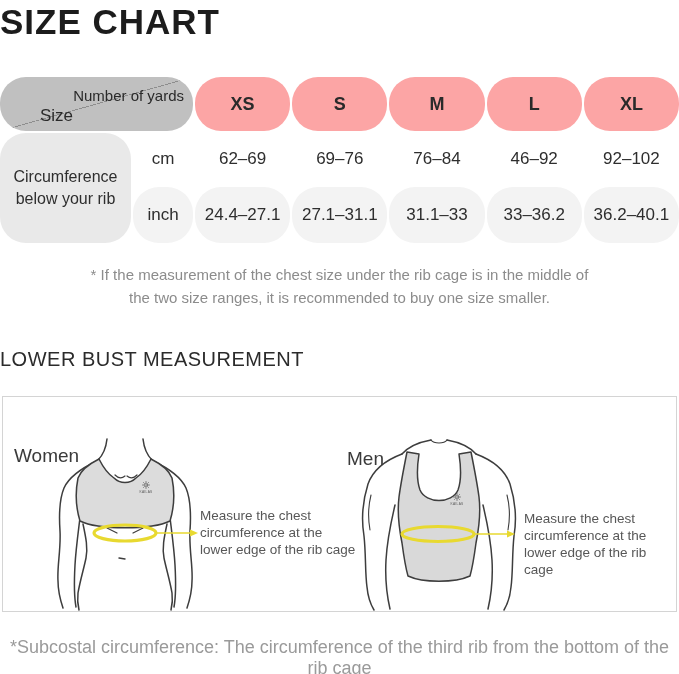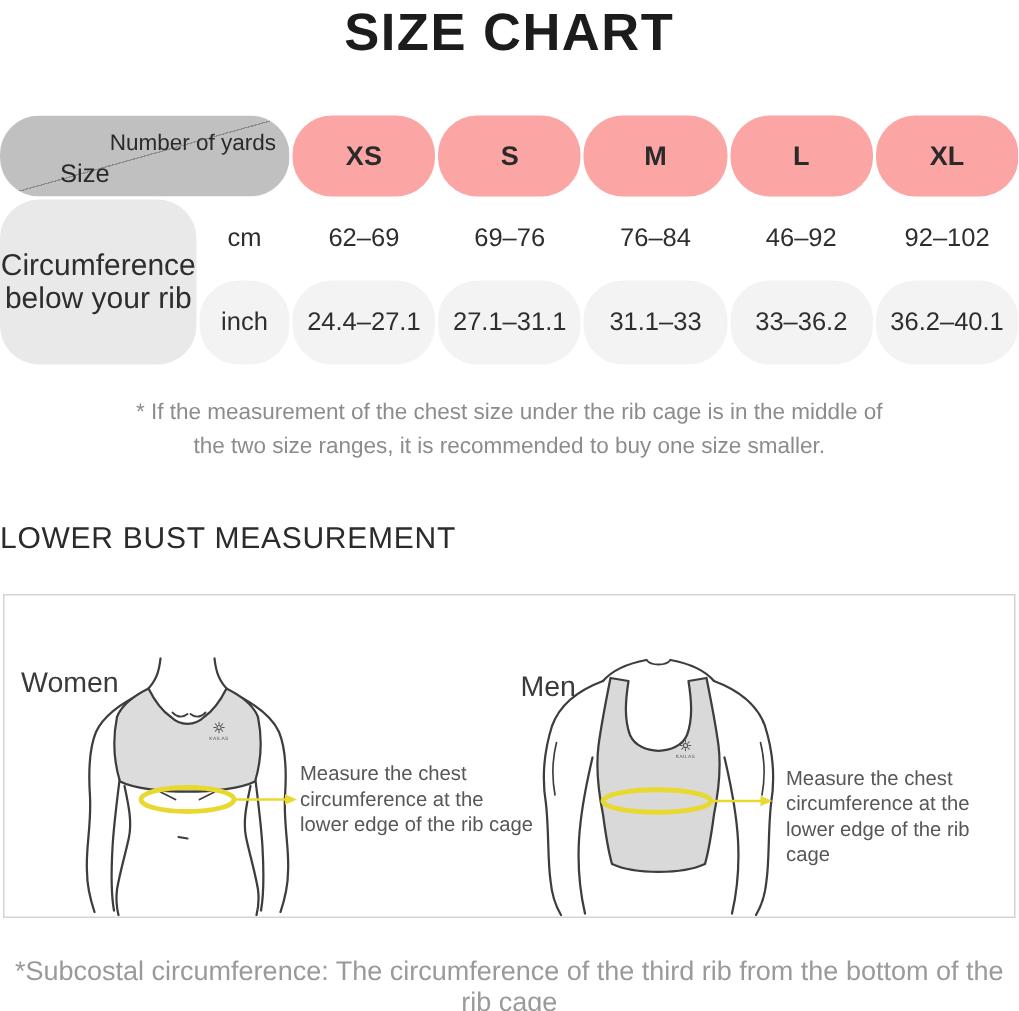"SIZE CHART" .page-title { text-align: center -> left }
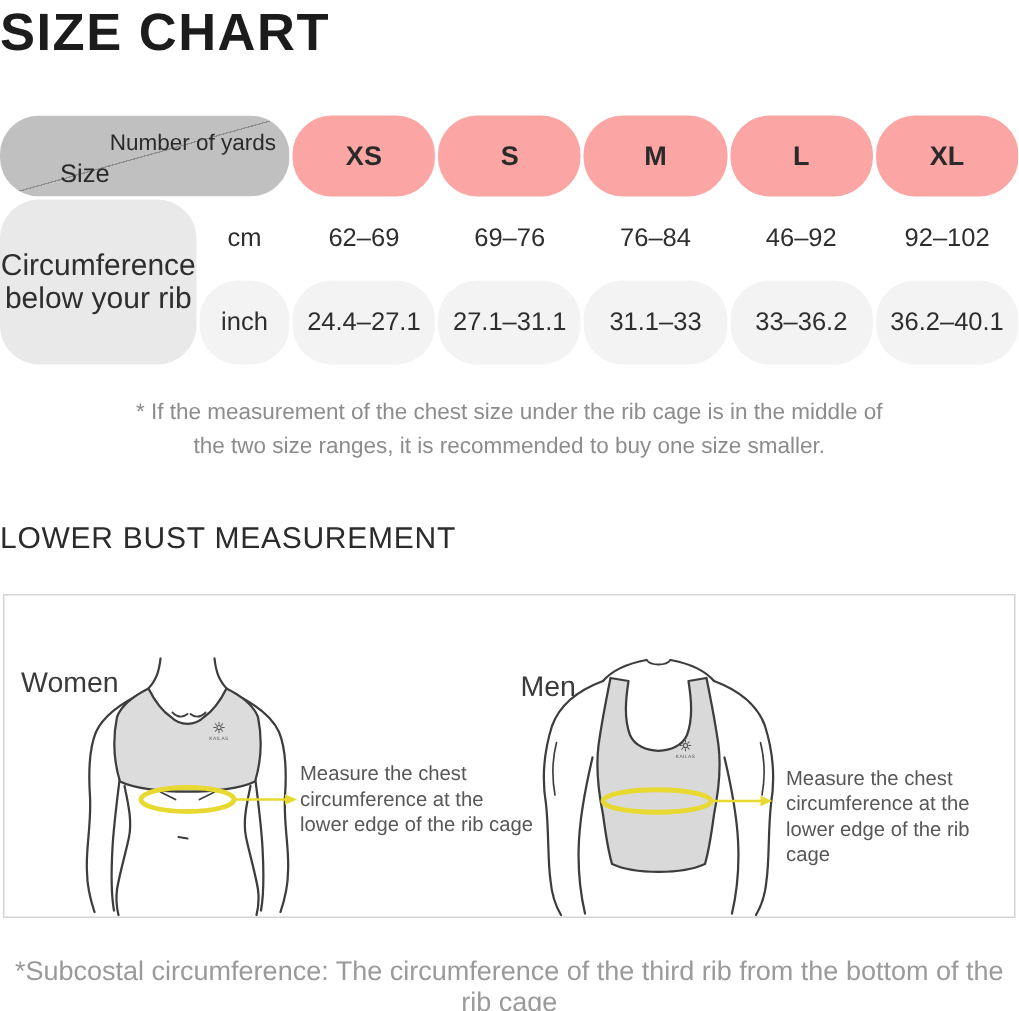"Circumference below your rib" .rowhead { font-size: 20px -> 16px }
